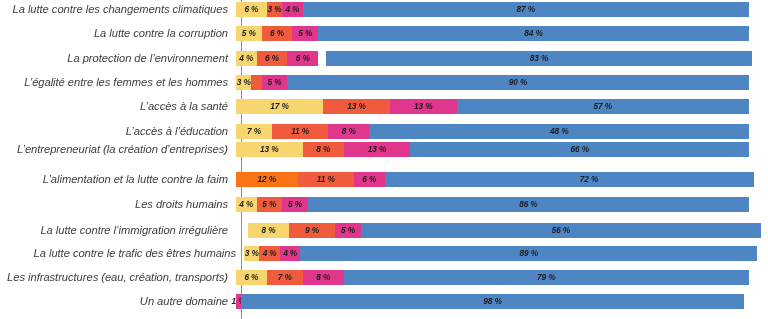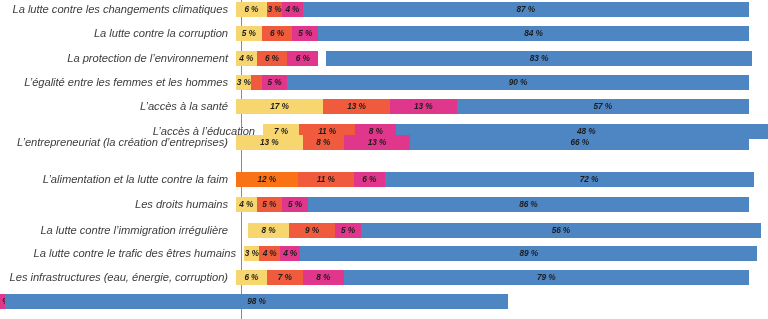"L’accès à l’éducation" div.row { padding-left: 27px -> none }
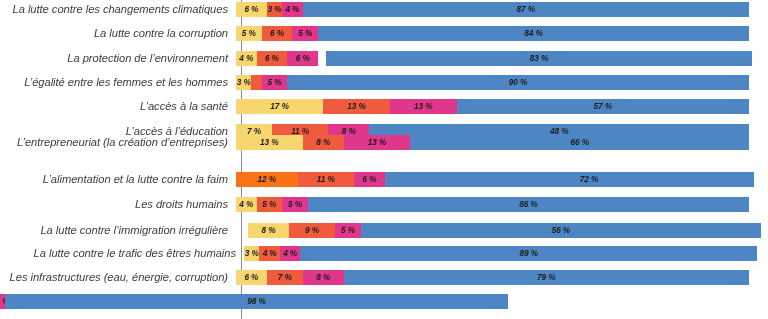"L’entrepreneuriat (la création" div.row { top: 135px -> 142px }
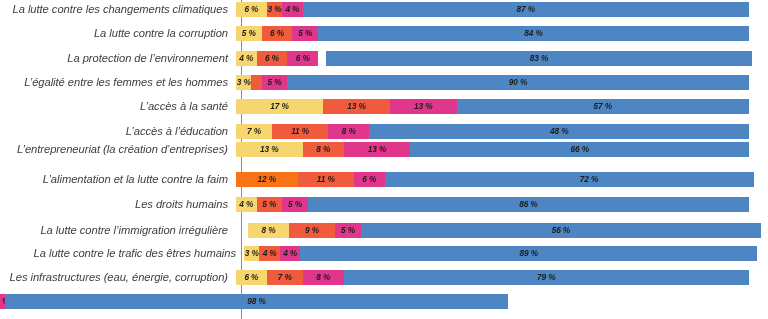"Les infrastructures (eau, énergie," div.row-label { text: énergie, corruption -> création, transports }
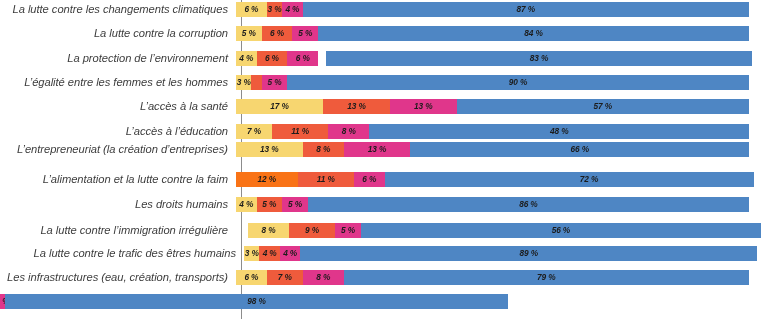"Un autre domaine" div.row-label { html: none -> <div>Un autre domaine</div> }
